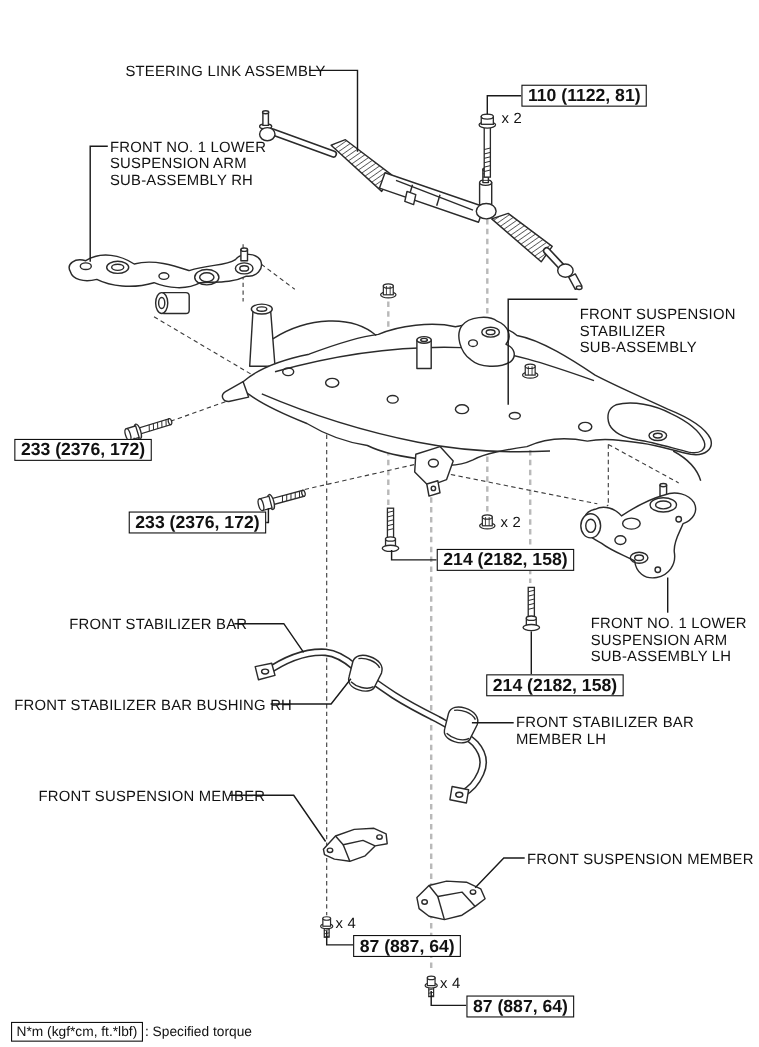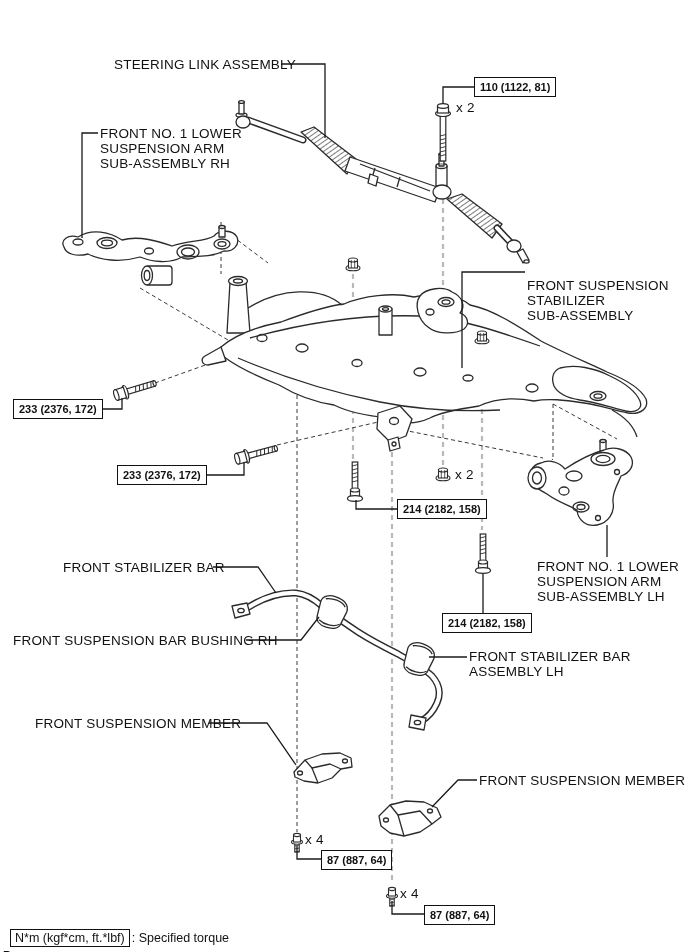"110 (1122, 81)" .tqbox { font-size: 11px -> 16px }
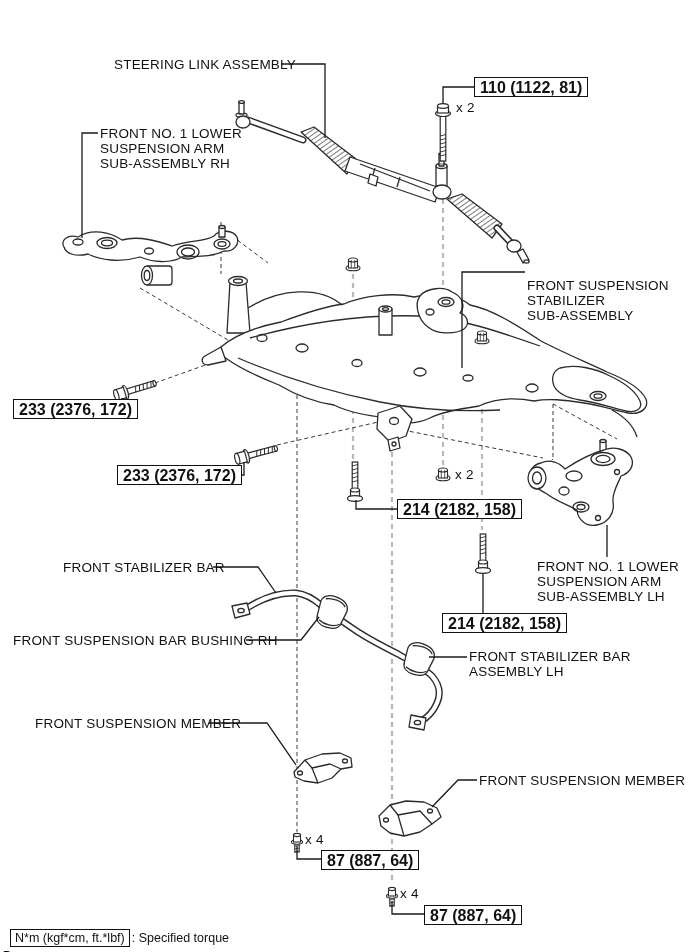"FRONT SUSPENSION BAR BUSHING RH" div.lbl { text: SUSPENSION -> STABILIZER }
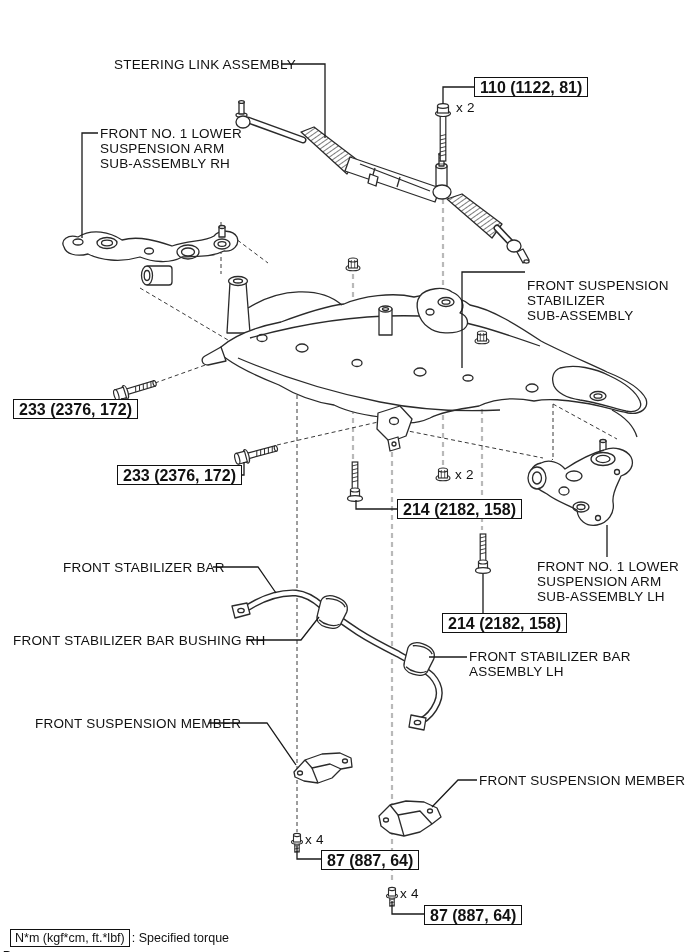"ASSEMBLY LH" div { text: ASSEMBLY -> MEMBER }
